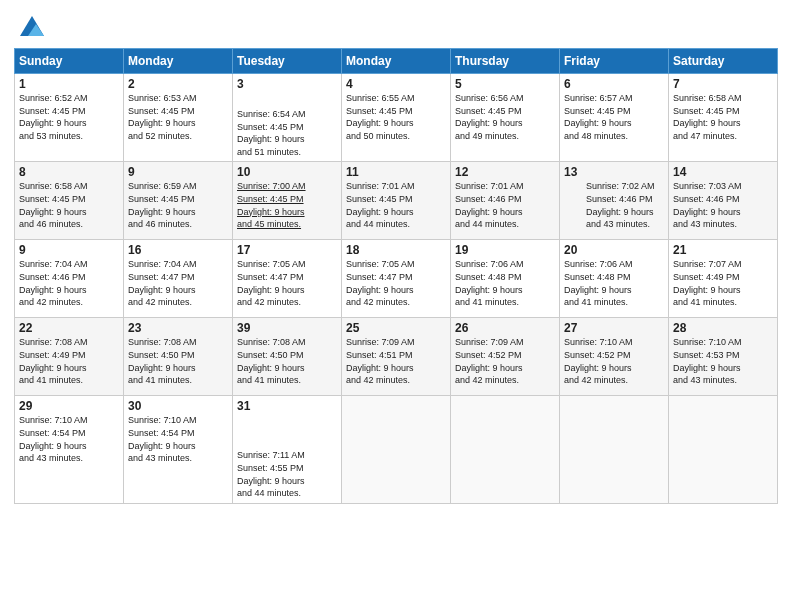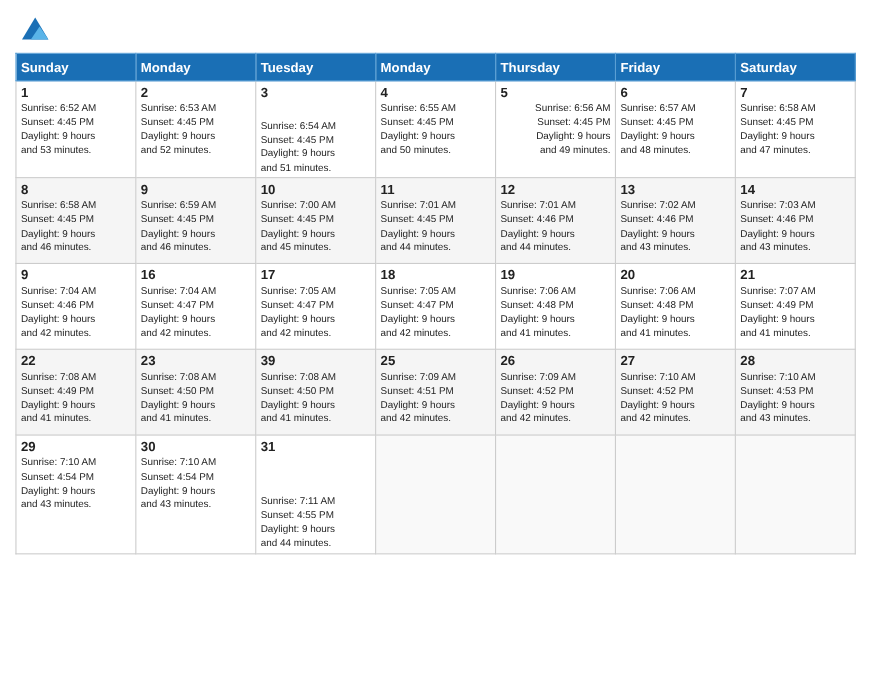"Sunrise: 6:56 AM" div.day-info { text-align: right -> none }
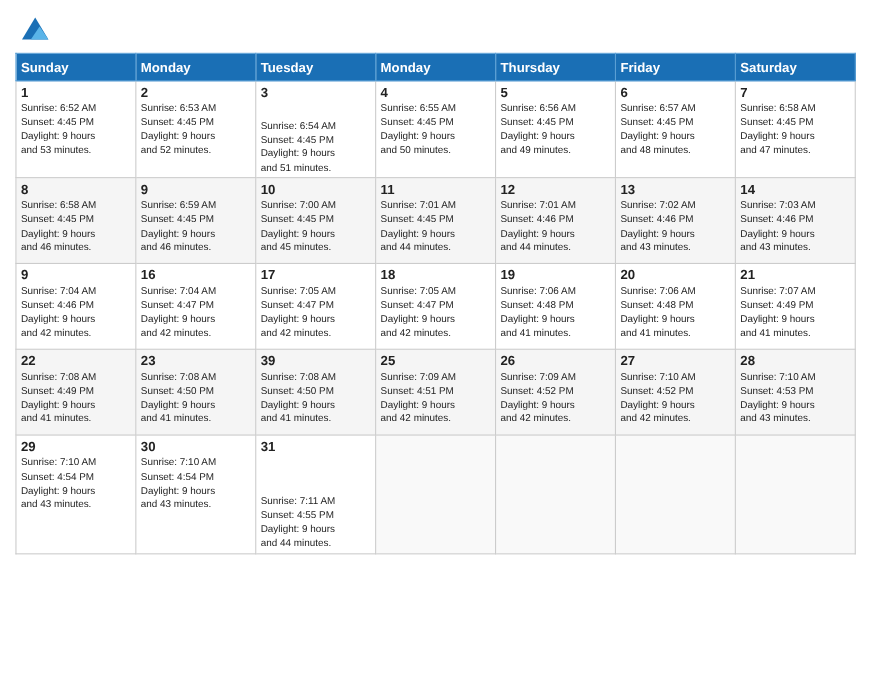"Sunrise: 7:00 AM" div.day-info { text-decoration: none -> underline }
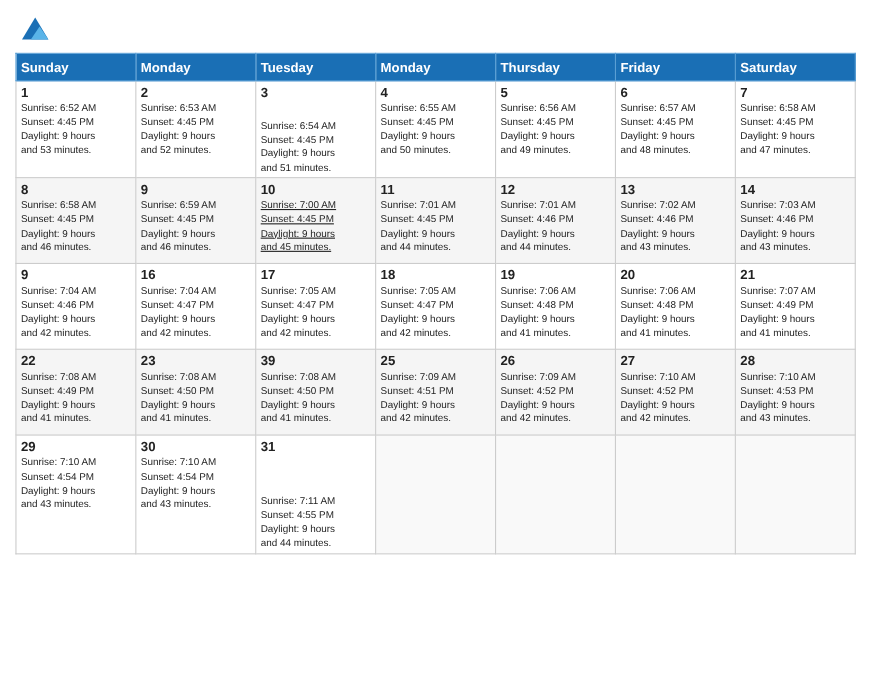"Sunrise: 7:02 AM" div.day-info { margin-left: none -> 22px }
